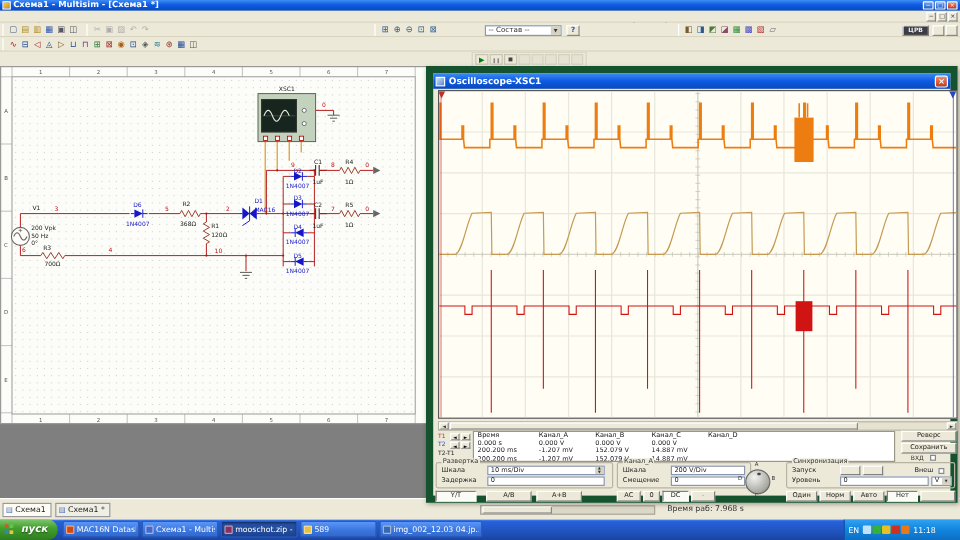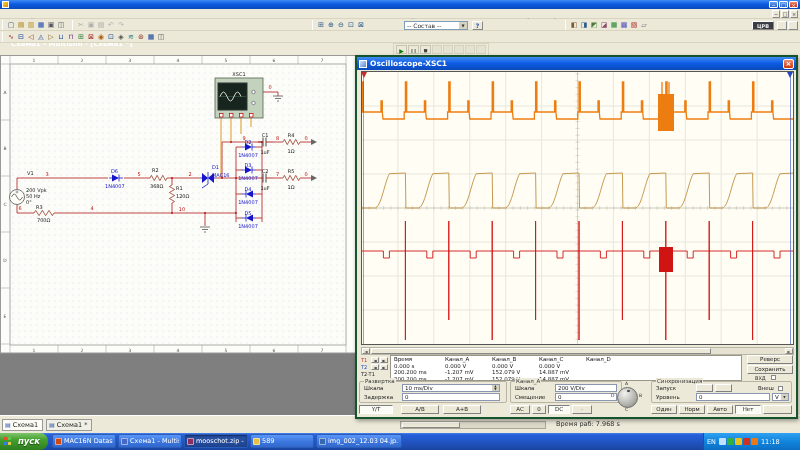"Схема1 - Multisim - [Схема1" #titlebar .ttext { margin-top: 40px -> none }
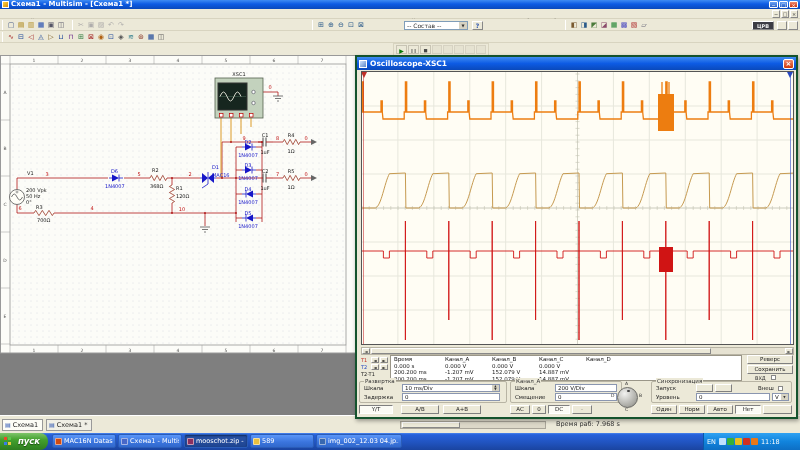"Oscilloscope-XSC1" #scope { border: 2px solid #14532d -> 6px solid #14532d }
